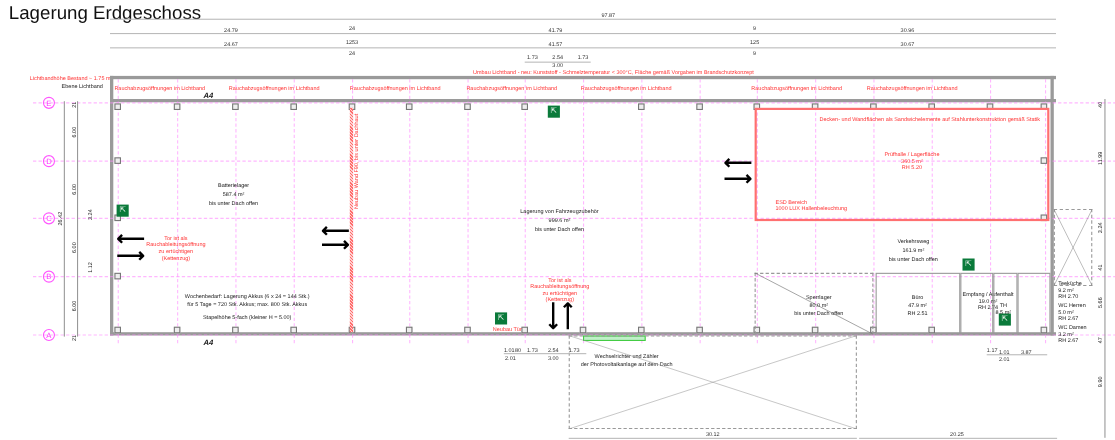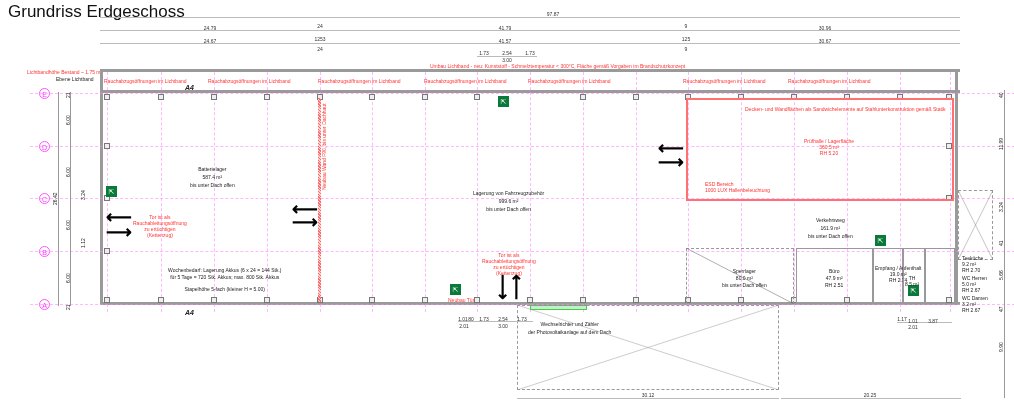"Grundriss Erdgeschoss" div.abs { text: Grundriss -> Lagerung }
